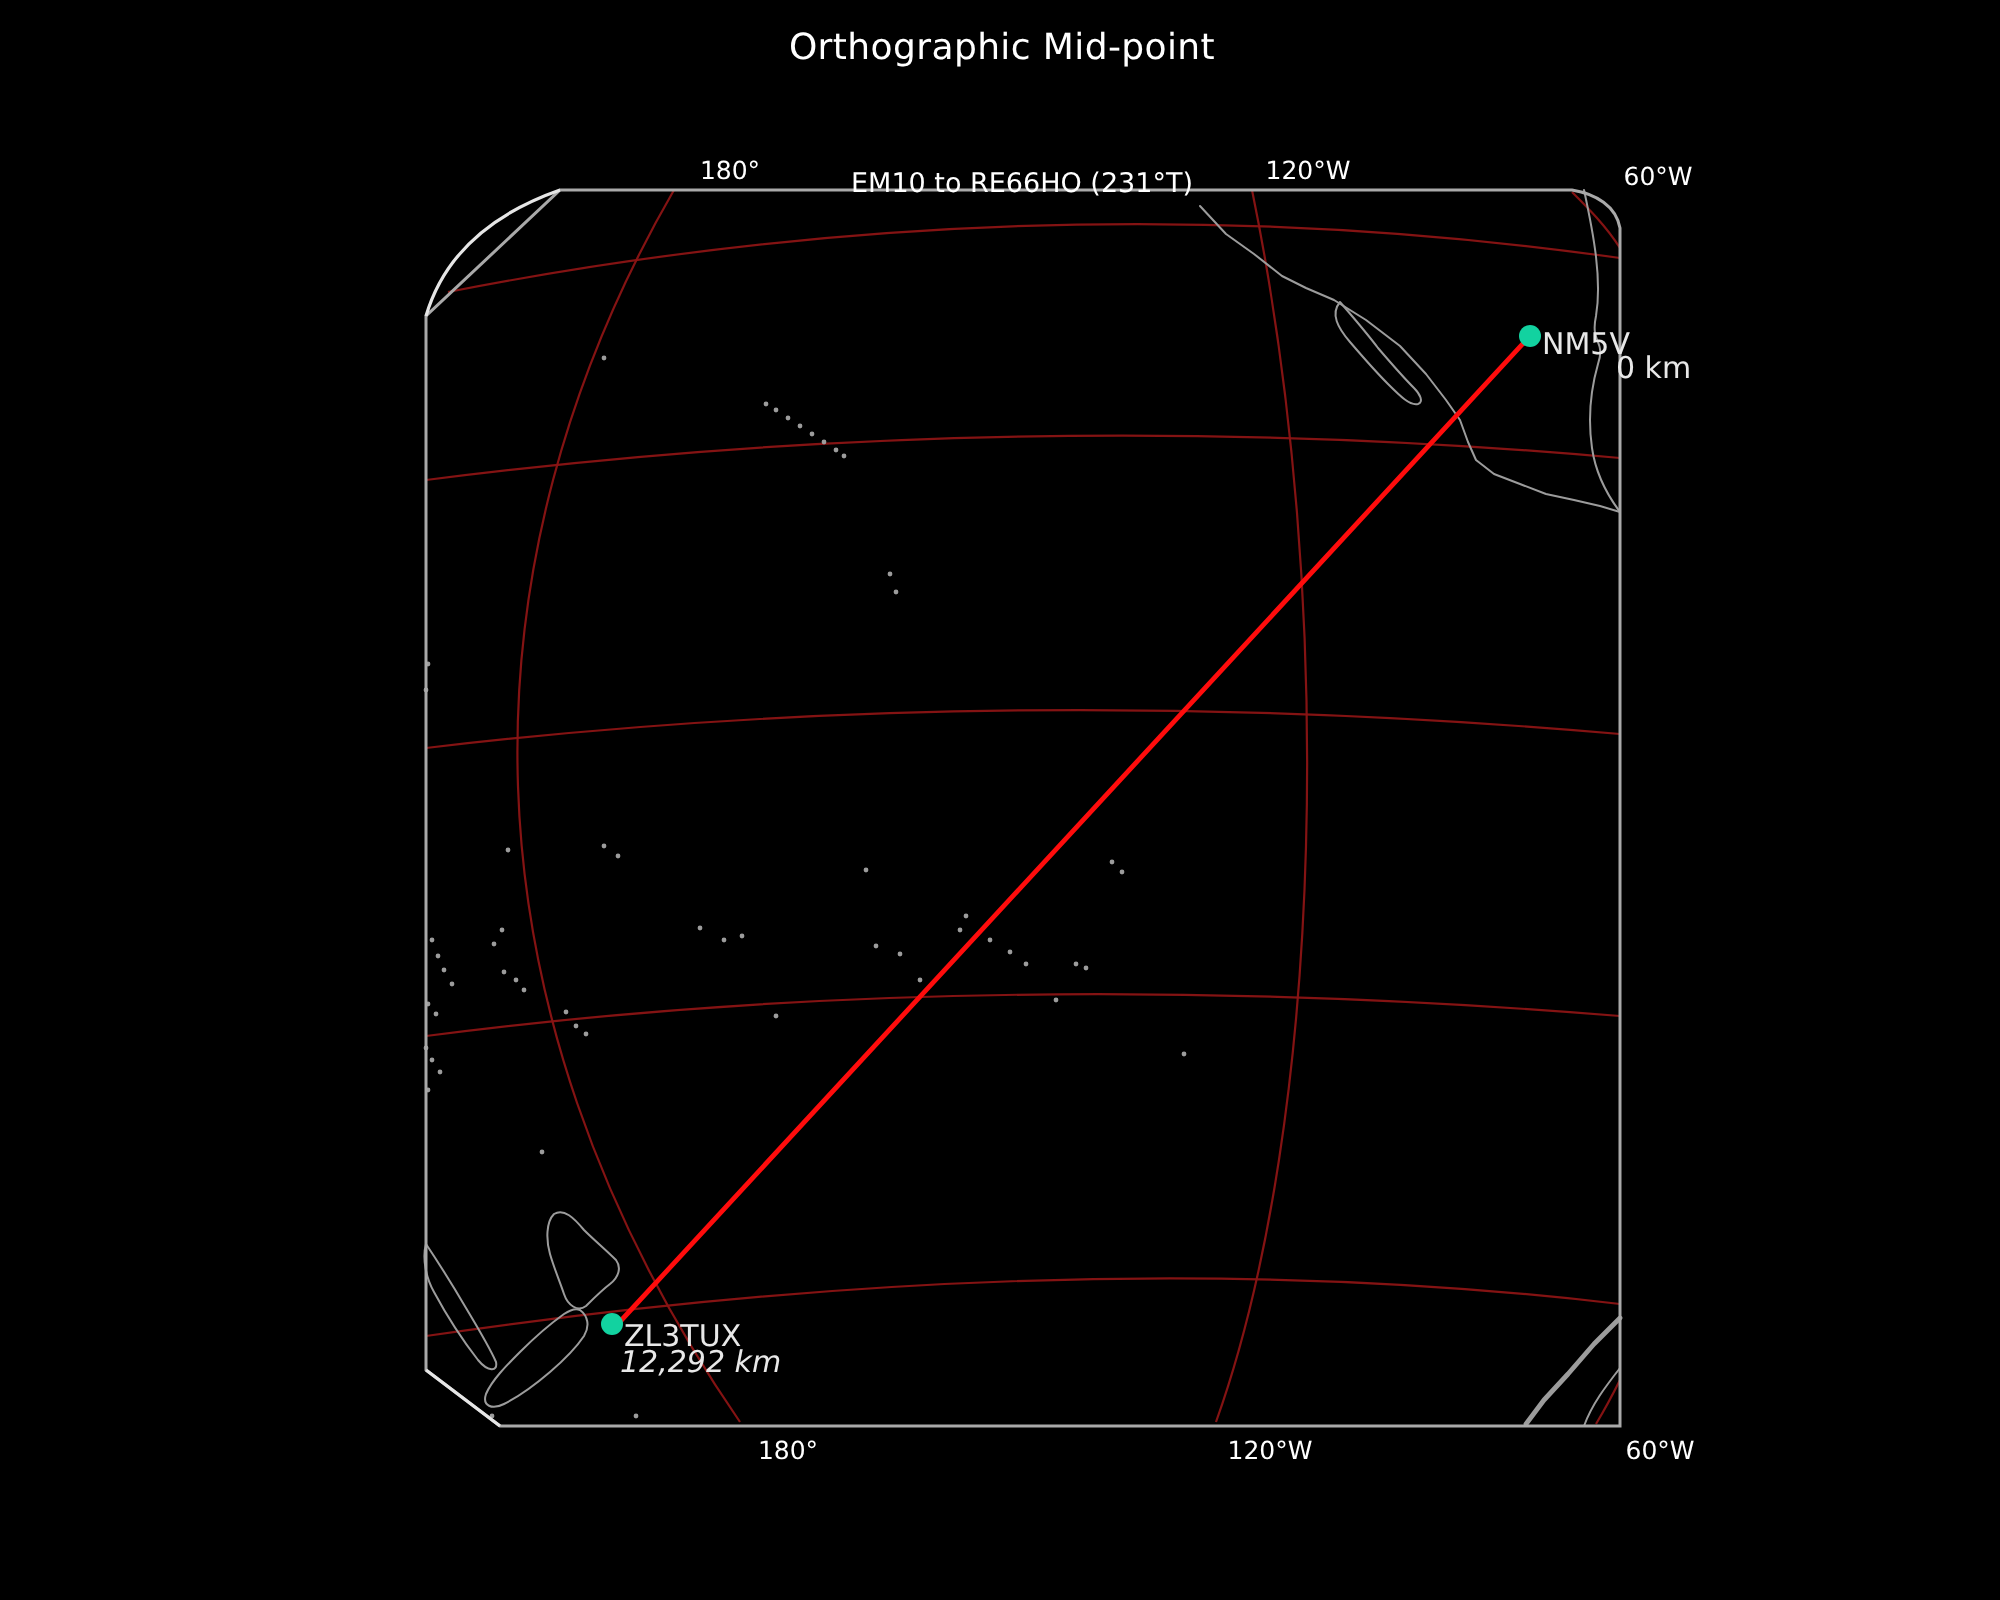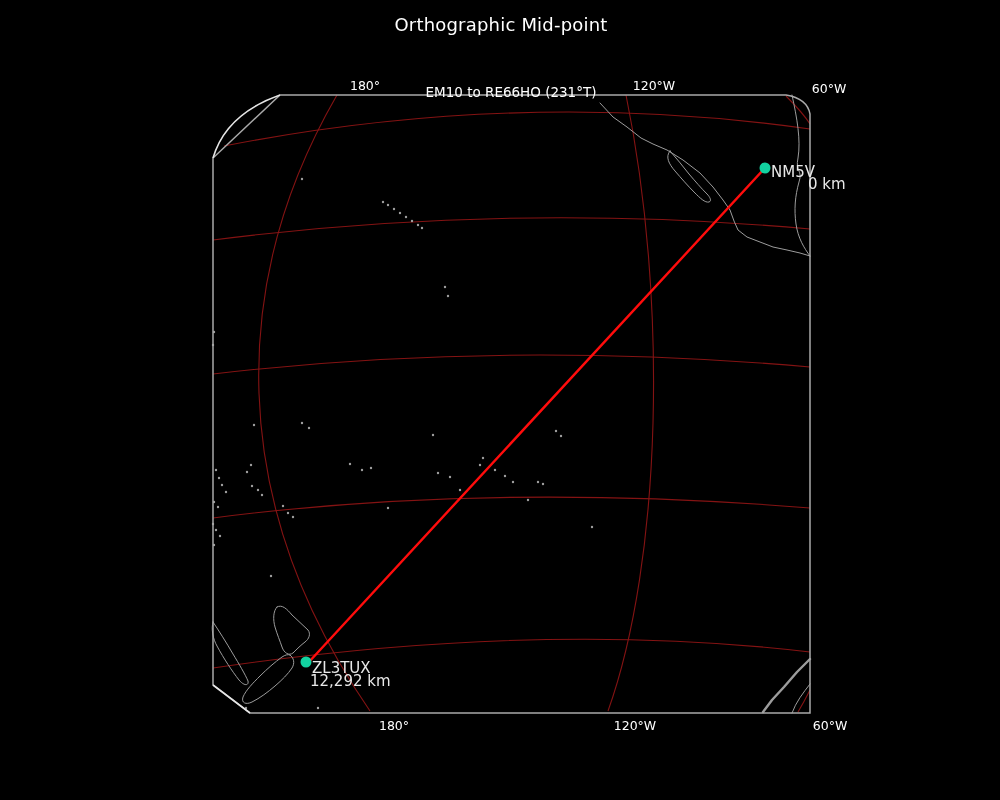"12,292 km" div.abs { font-style: none -> italic }
